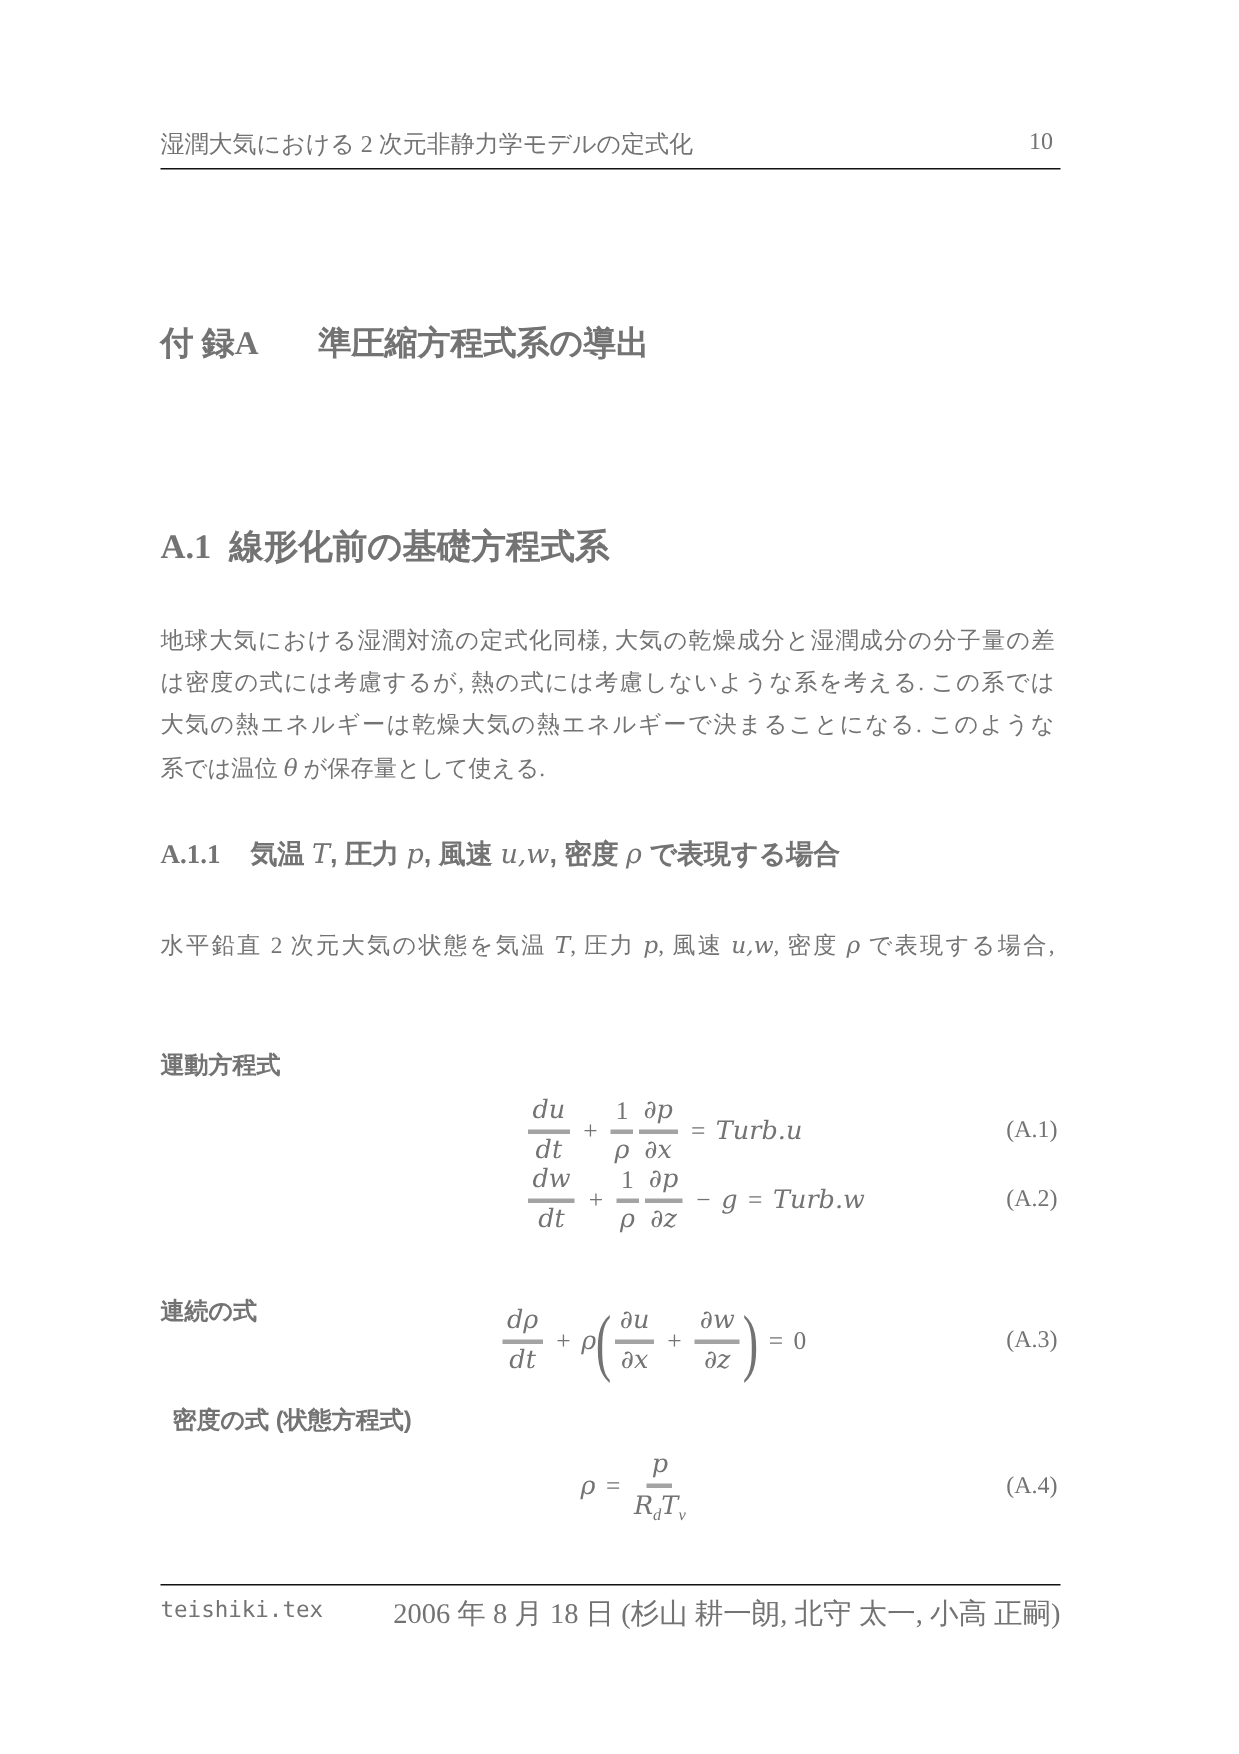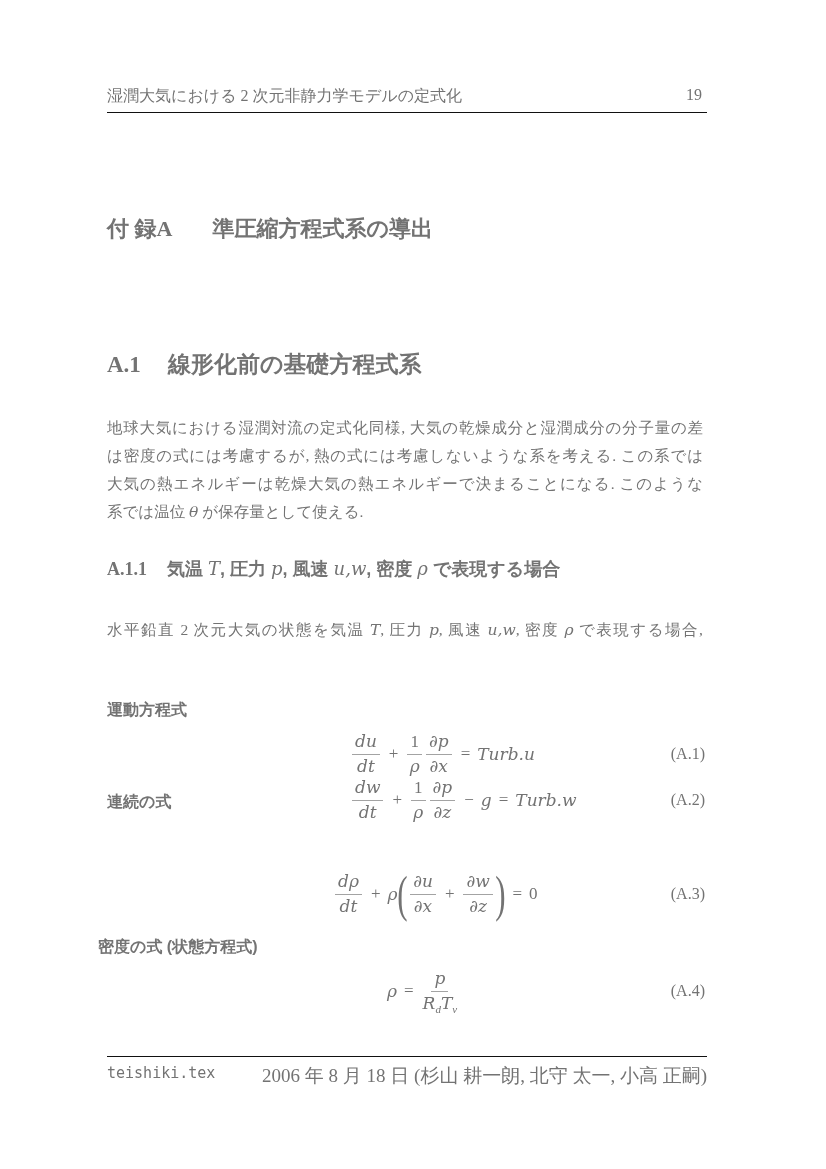"19" div.abs { text: 19 -> 10 }
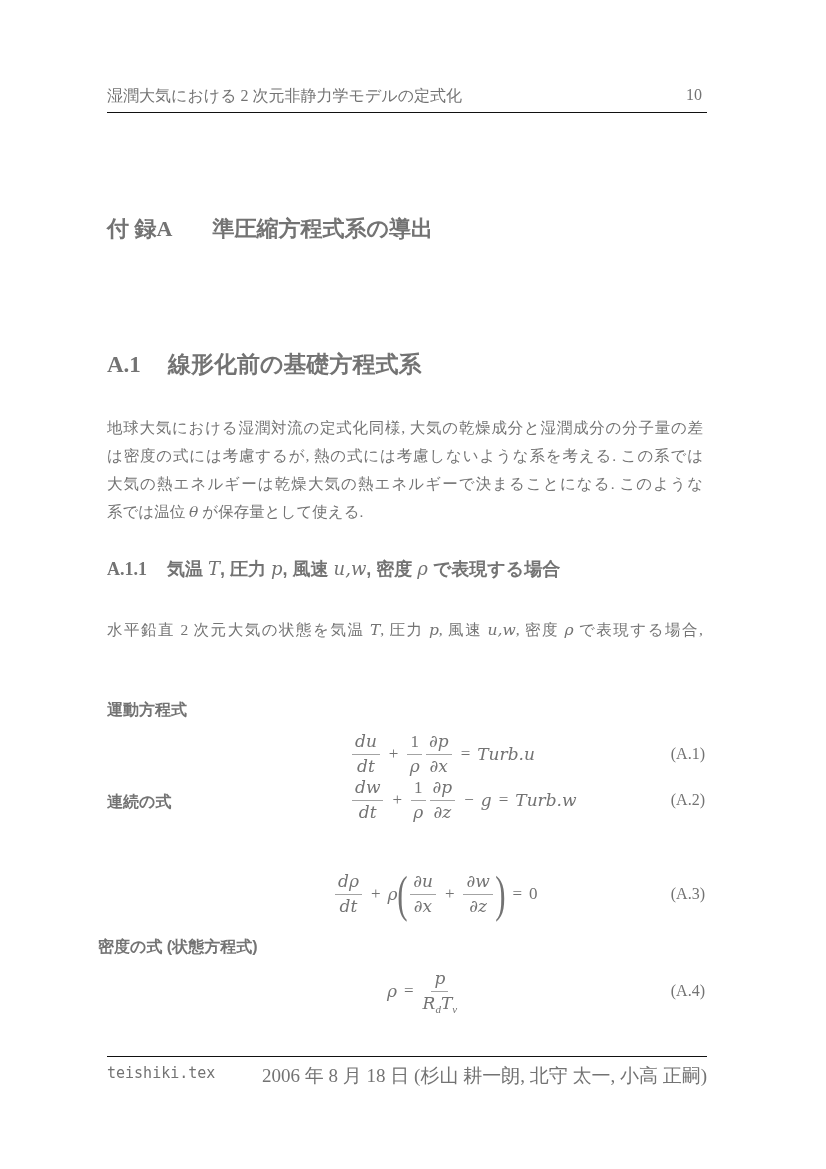"線形化前の基礎方程式系" .sec .title { margin-left: 27px -> 12px }
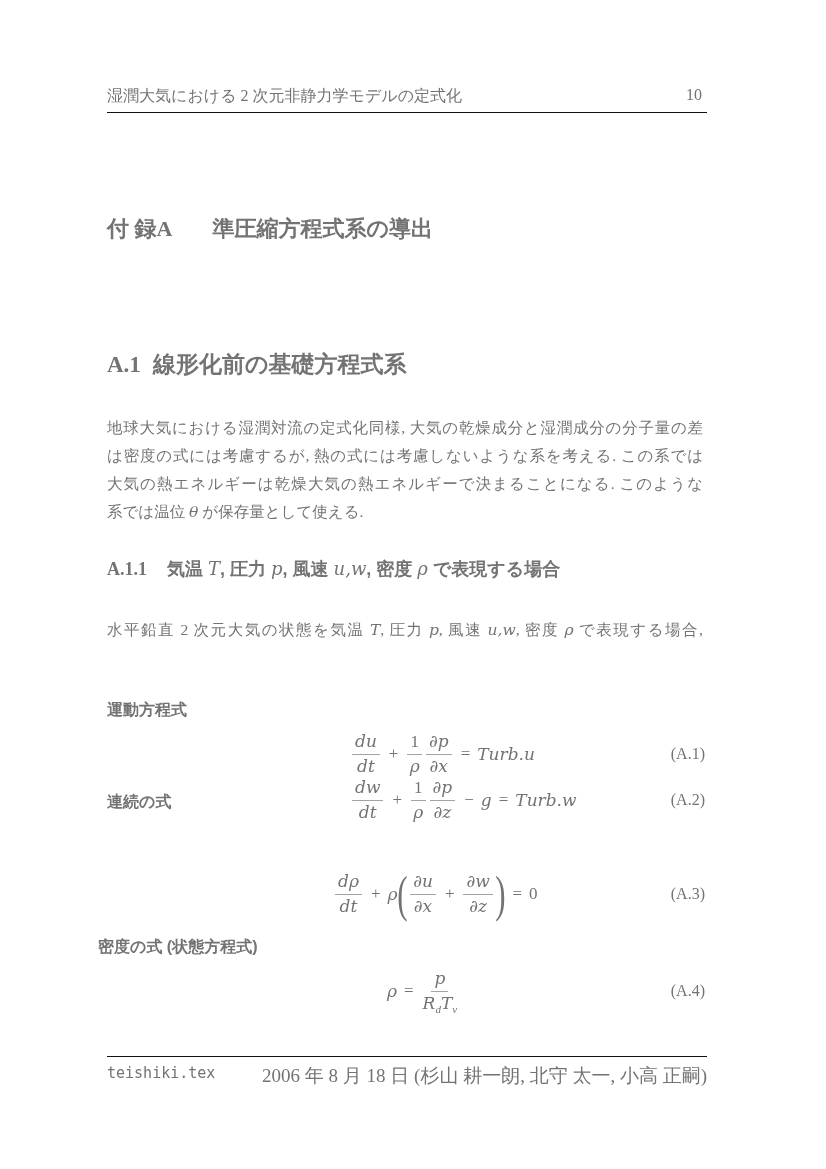"du" .frac .num { border-bottom: 1px solid #a3a3a3 -> 3px solid #a3a3a3 }
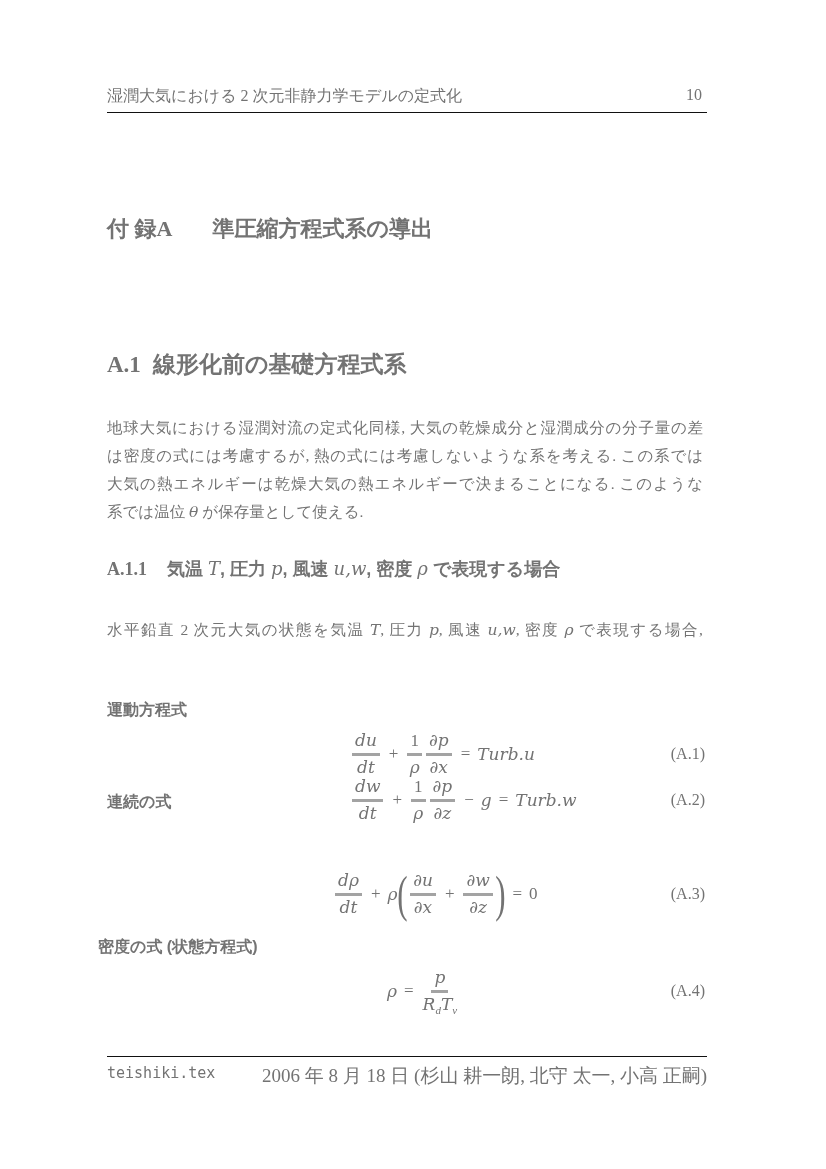"連続の式" div.abs { top: 792px -> 864px }
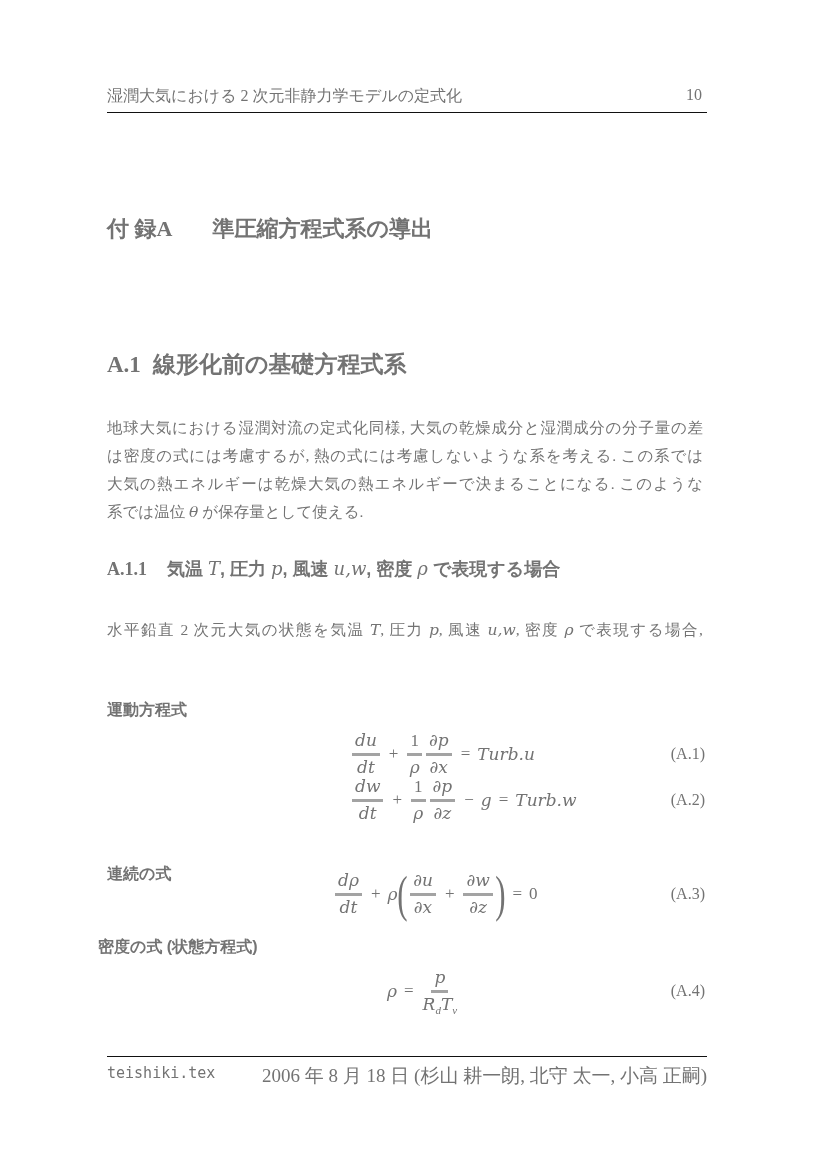"密度の式 (状態方程式)" div.abs { left: 98px -> 115px }
